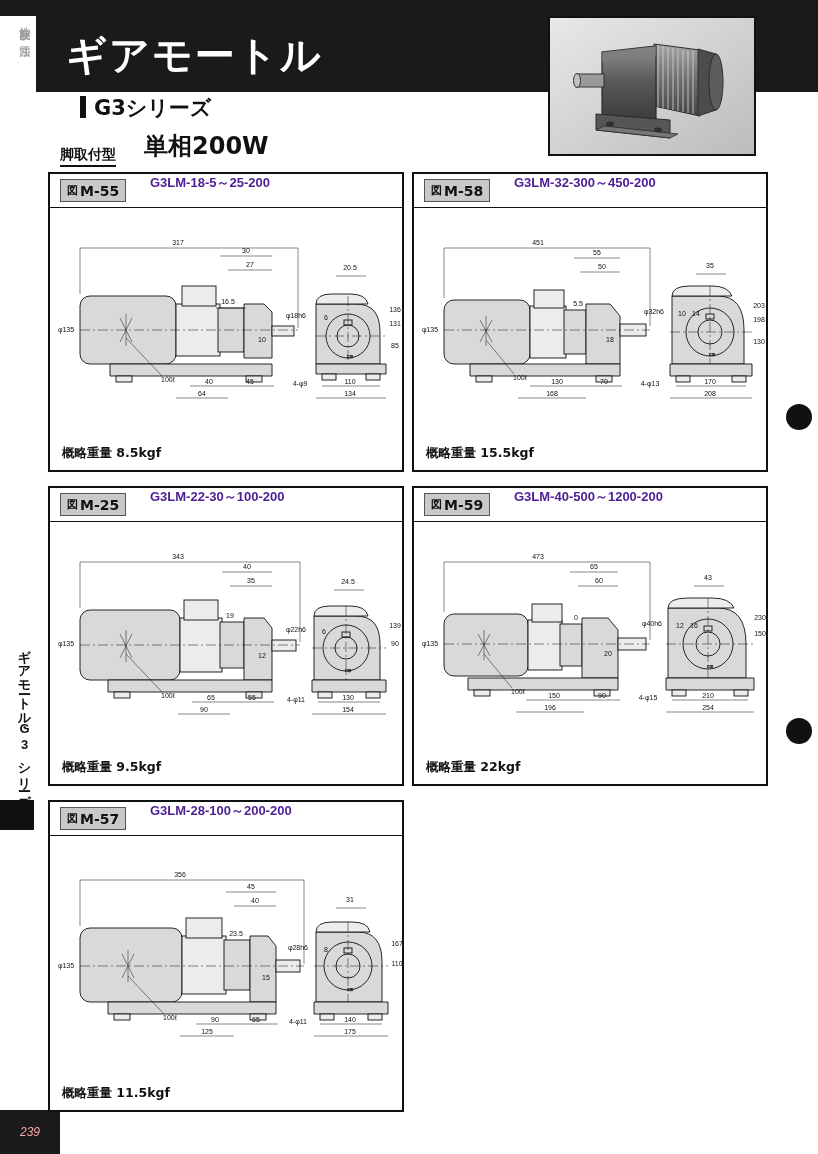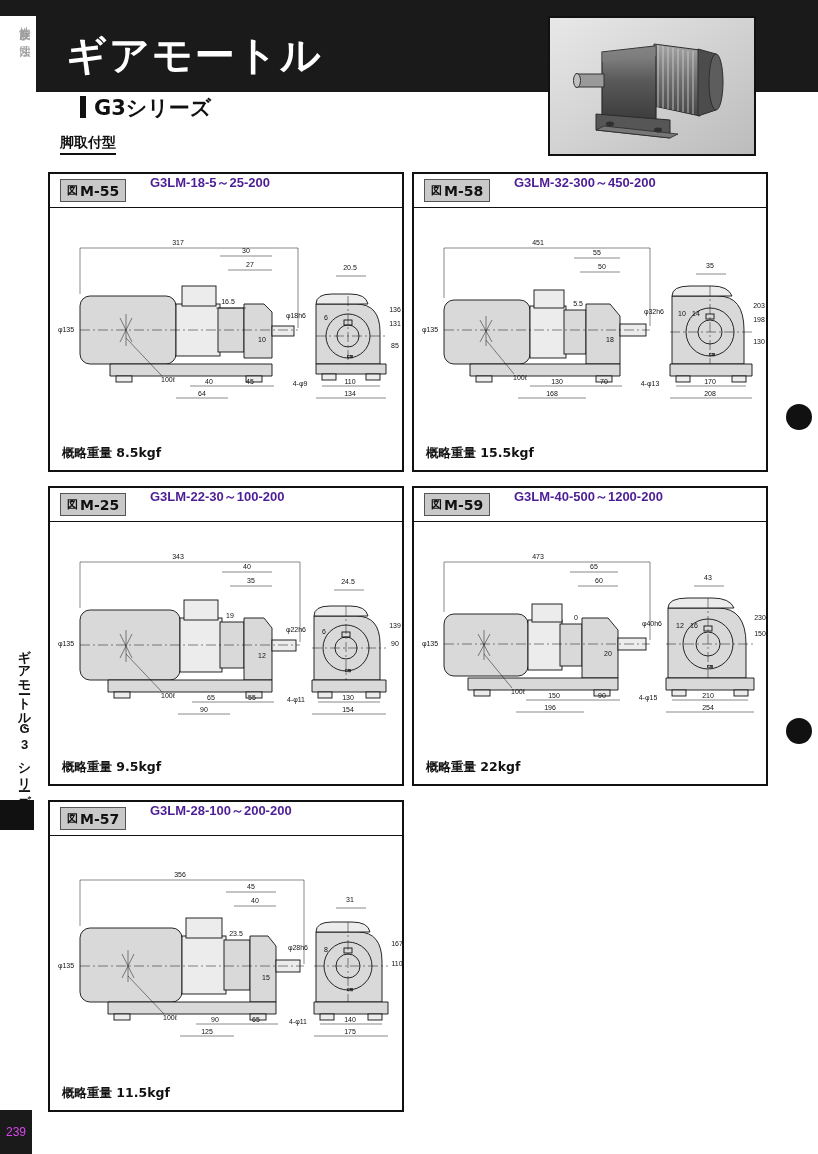"脚取付型" #subtype-small { top: 4px -> 16px }
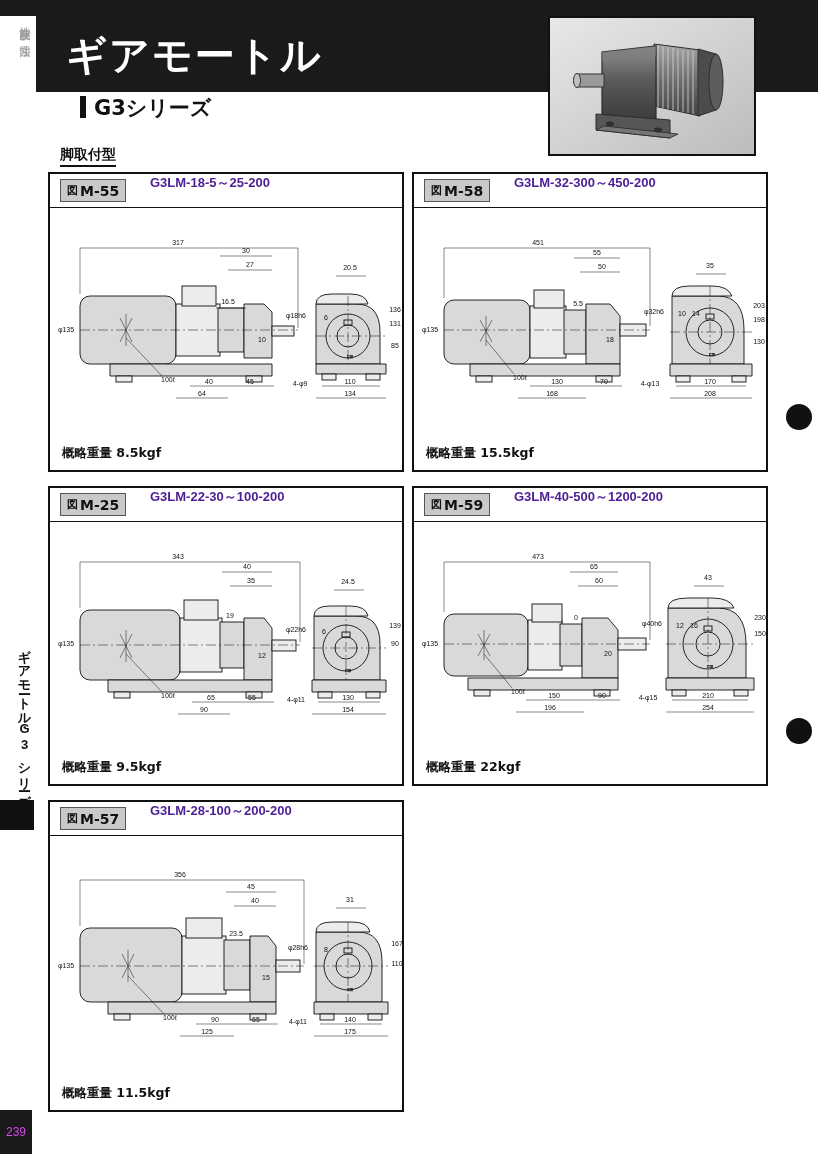"単相200W" div { html: none -> <div>単相200W</div> }
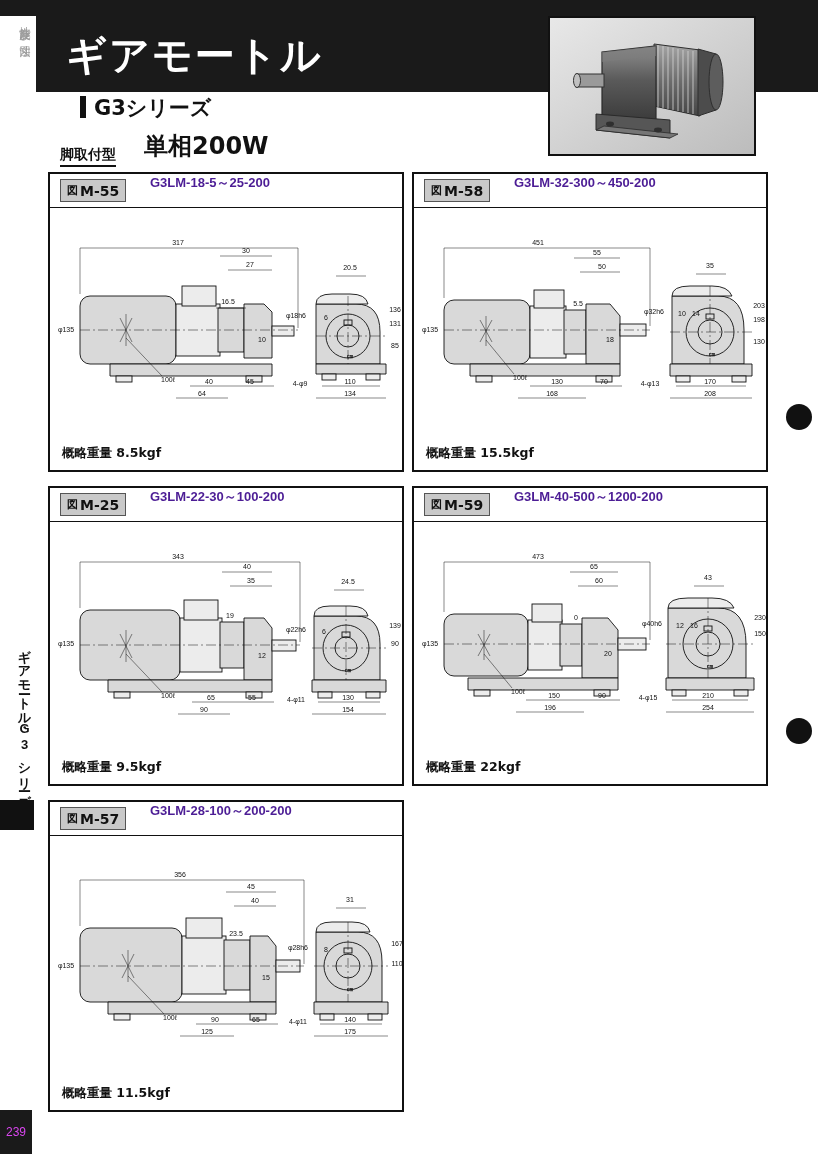"239" #page-number-box { color: #d946ef -> #fca5a5; font-style: none -> italic; width: 32px -> 60px }
